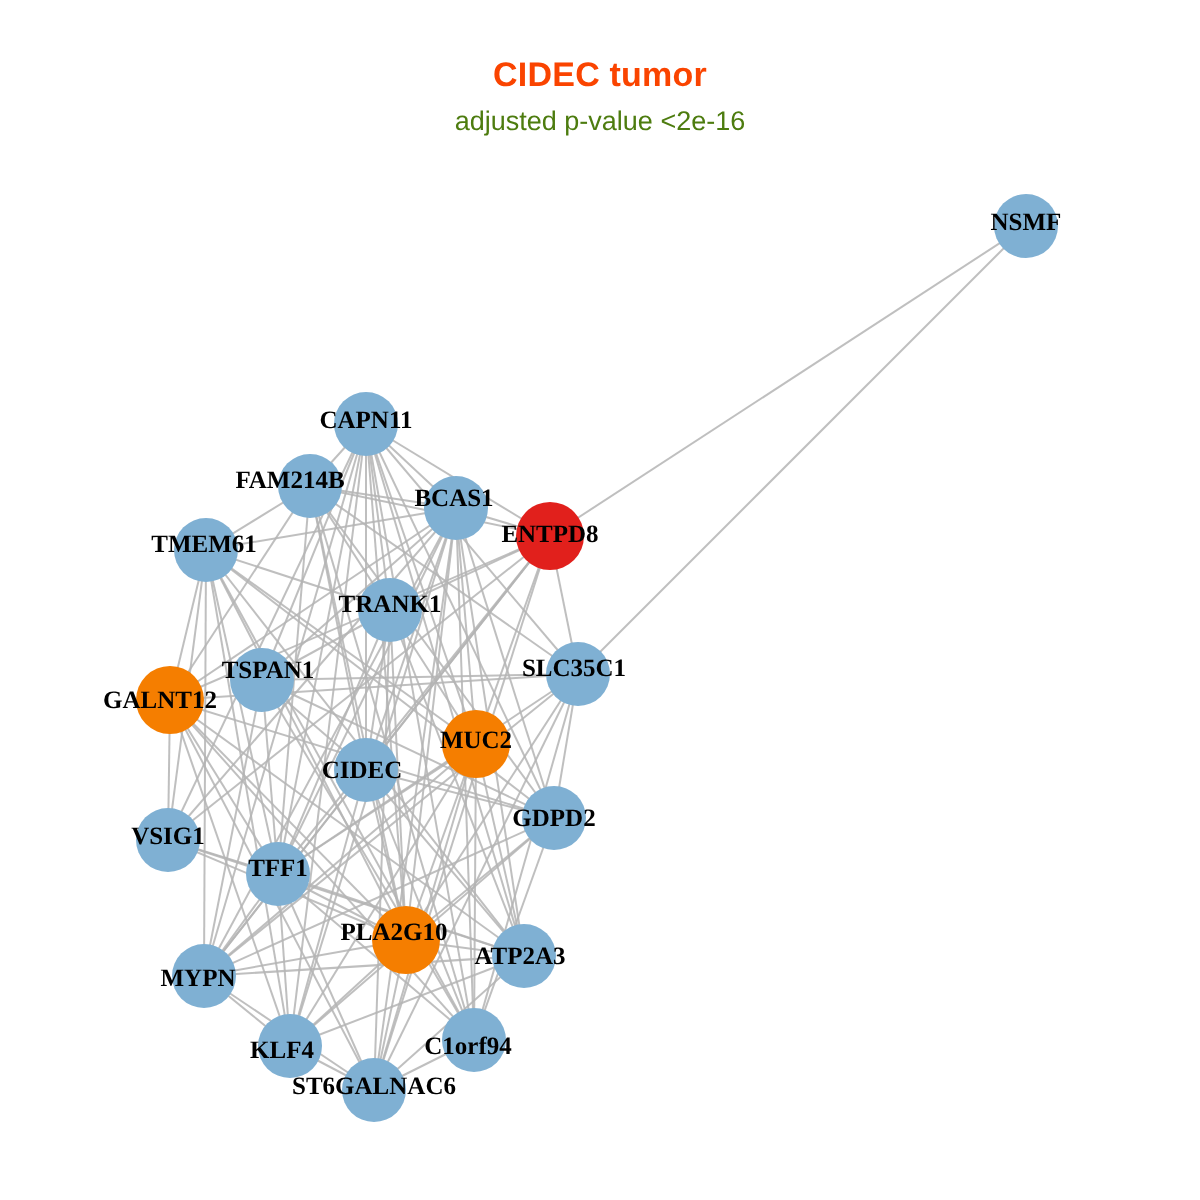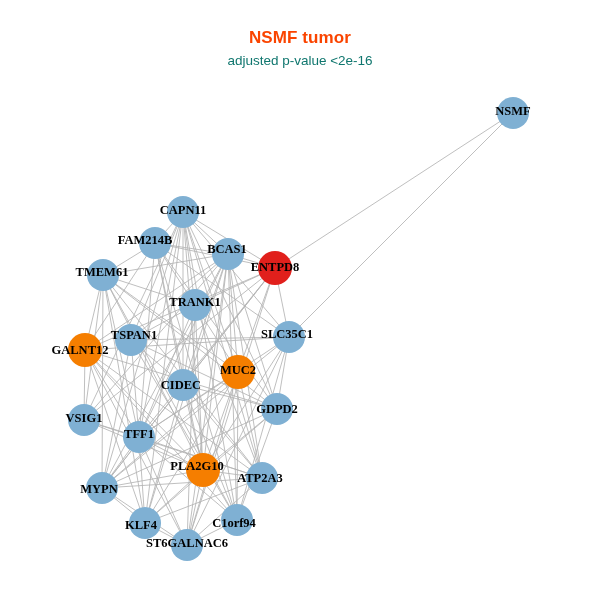"NSMF tumor" h1.chart-title { text: NSMF -> CIDEC }
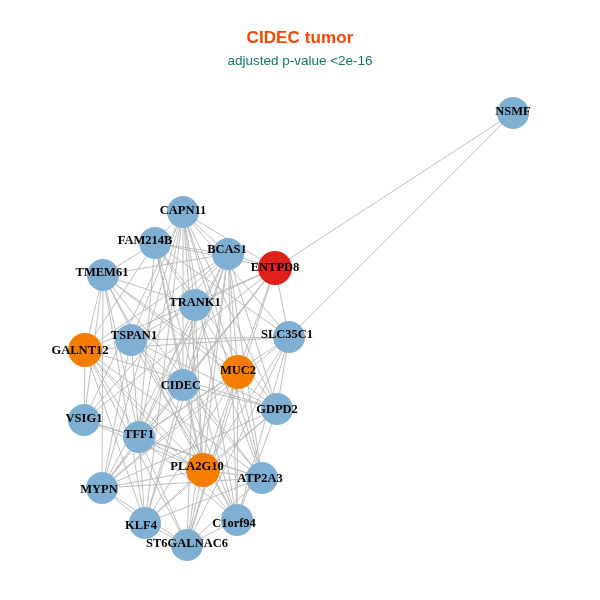"adjusted p-value <2e-16" .chart-subtitle { color: #0f766e -> #4d7c0f }
